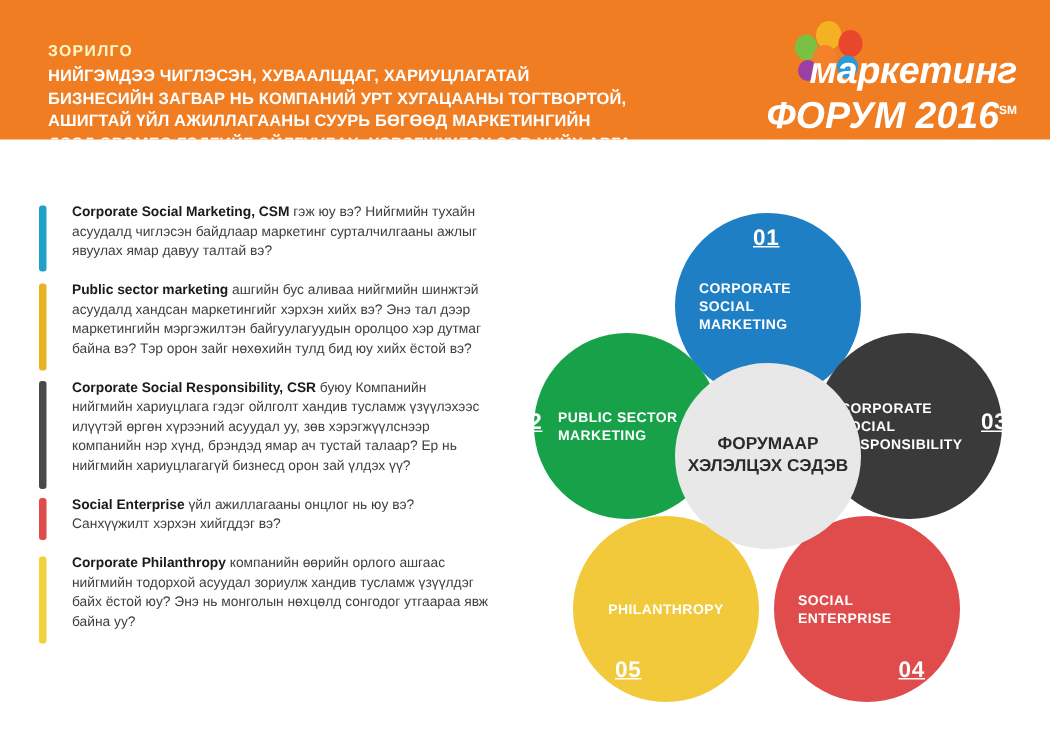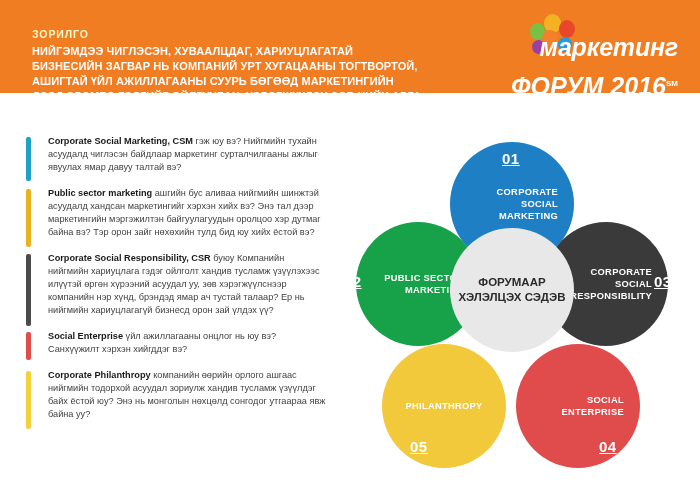"ФОРУМ 2016SM" .logo-l3 { margin-top: 11px -> 1px }
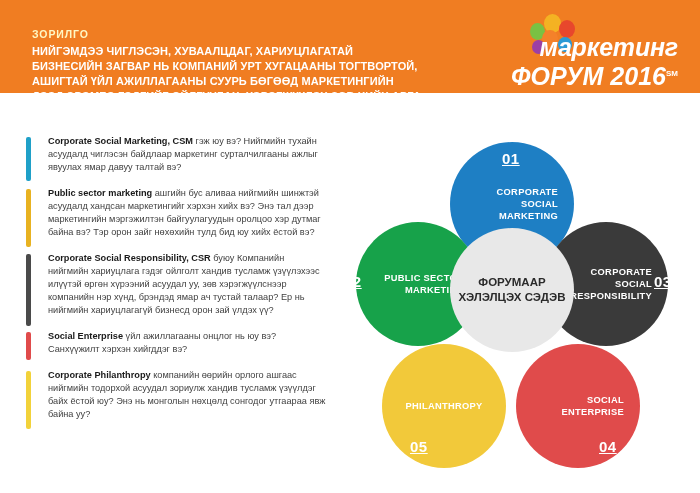"CORPORATE SOCIAL MARKETING" .circle { text-align: right -> left }
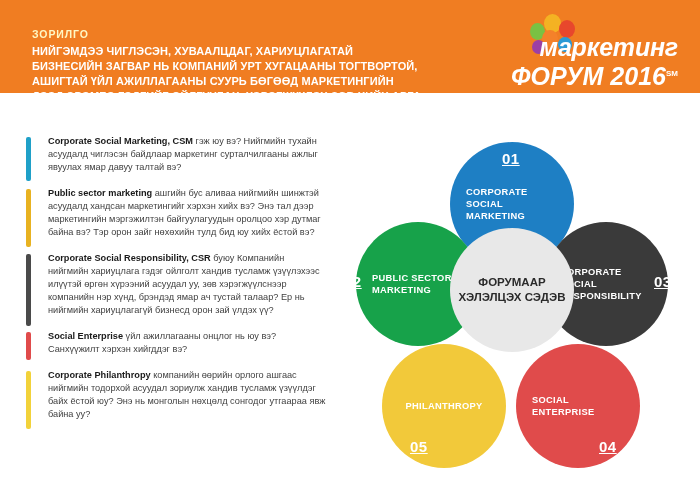"ФОРУМААР ХЭЛЭЛЦЭХ СЭДЭВ" .center { top: 100px -> 114px }
